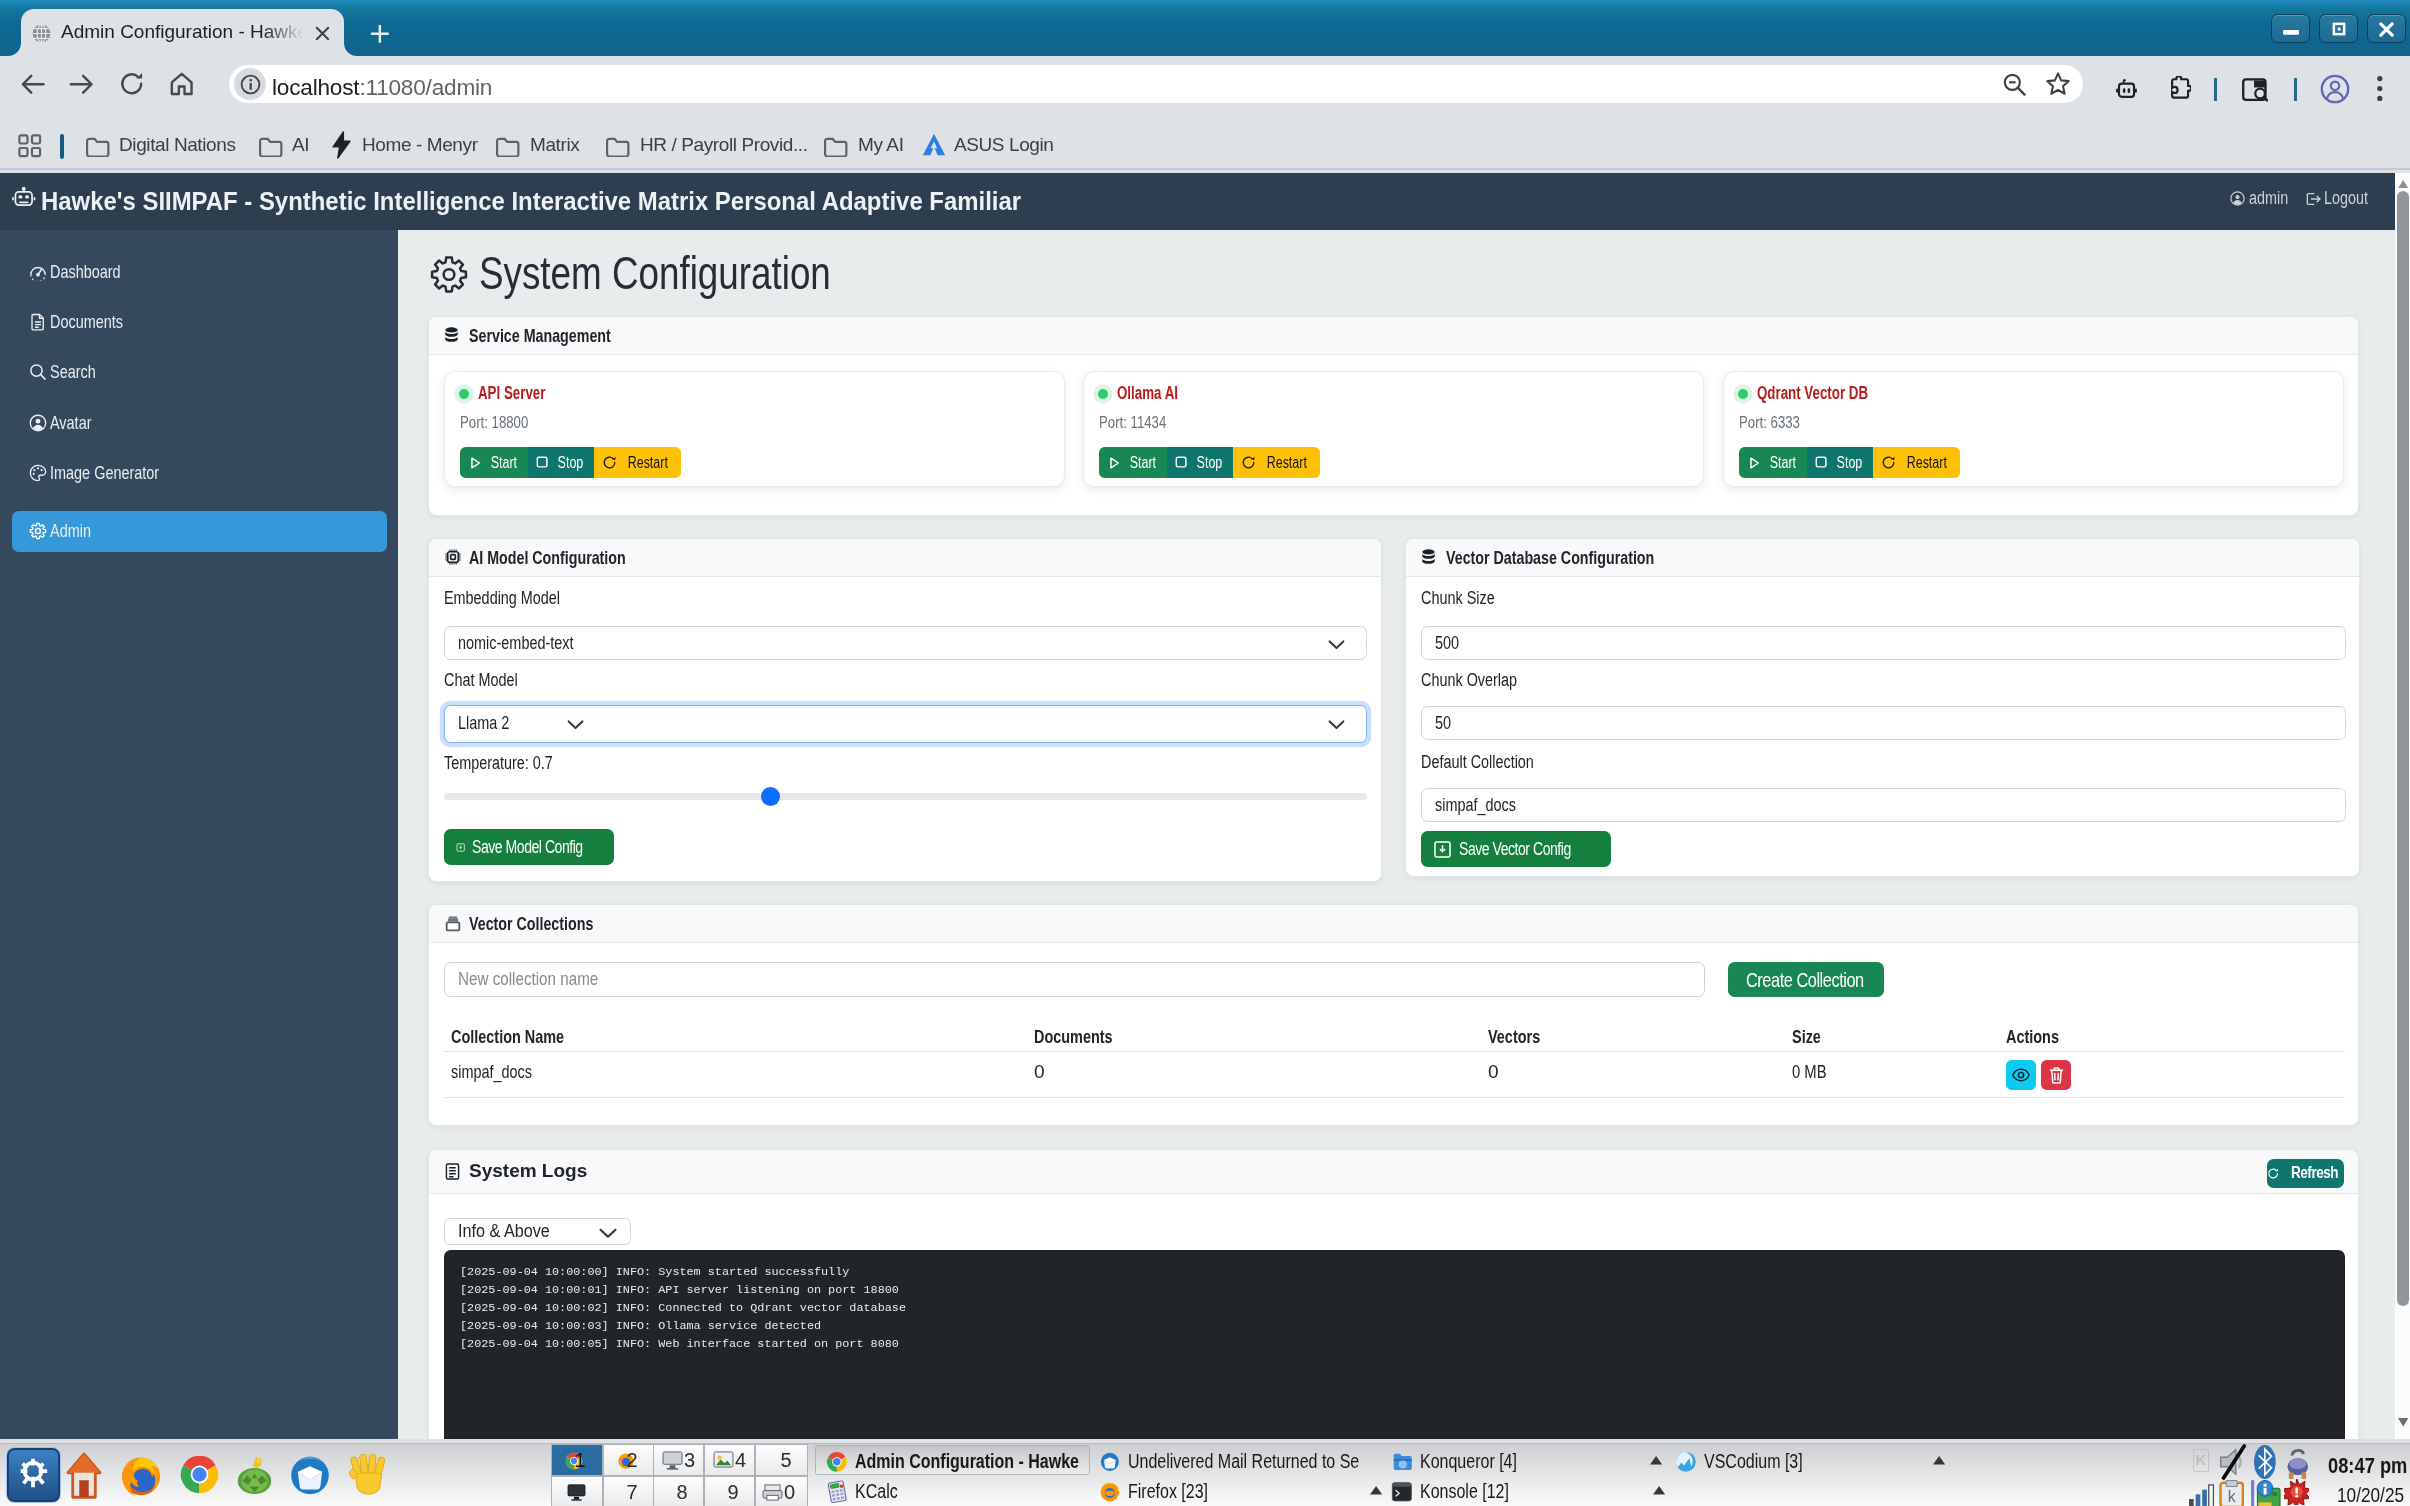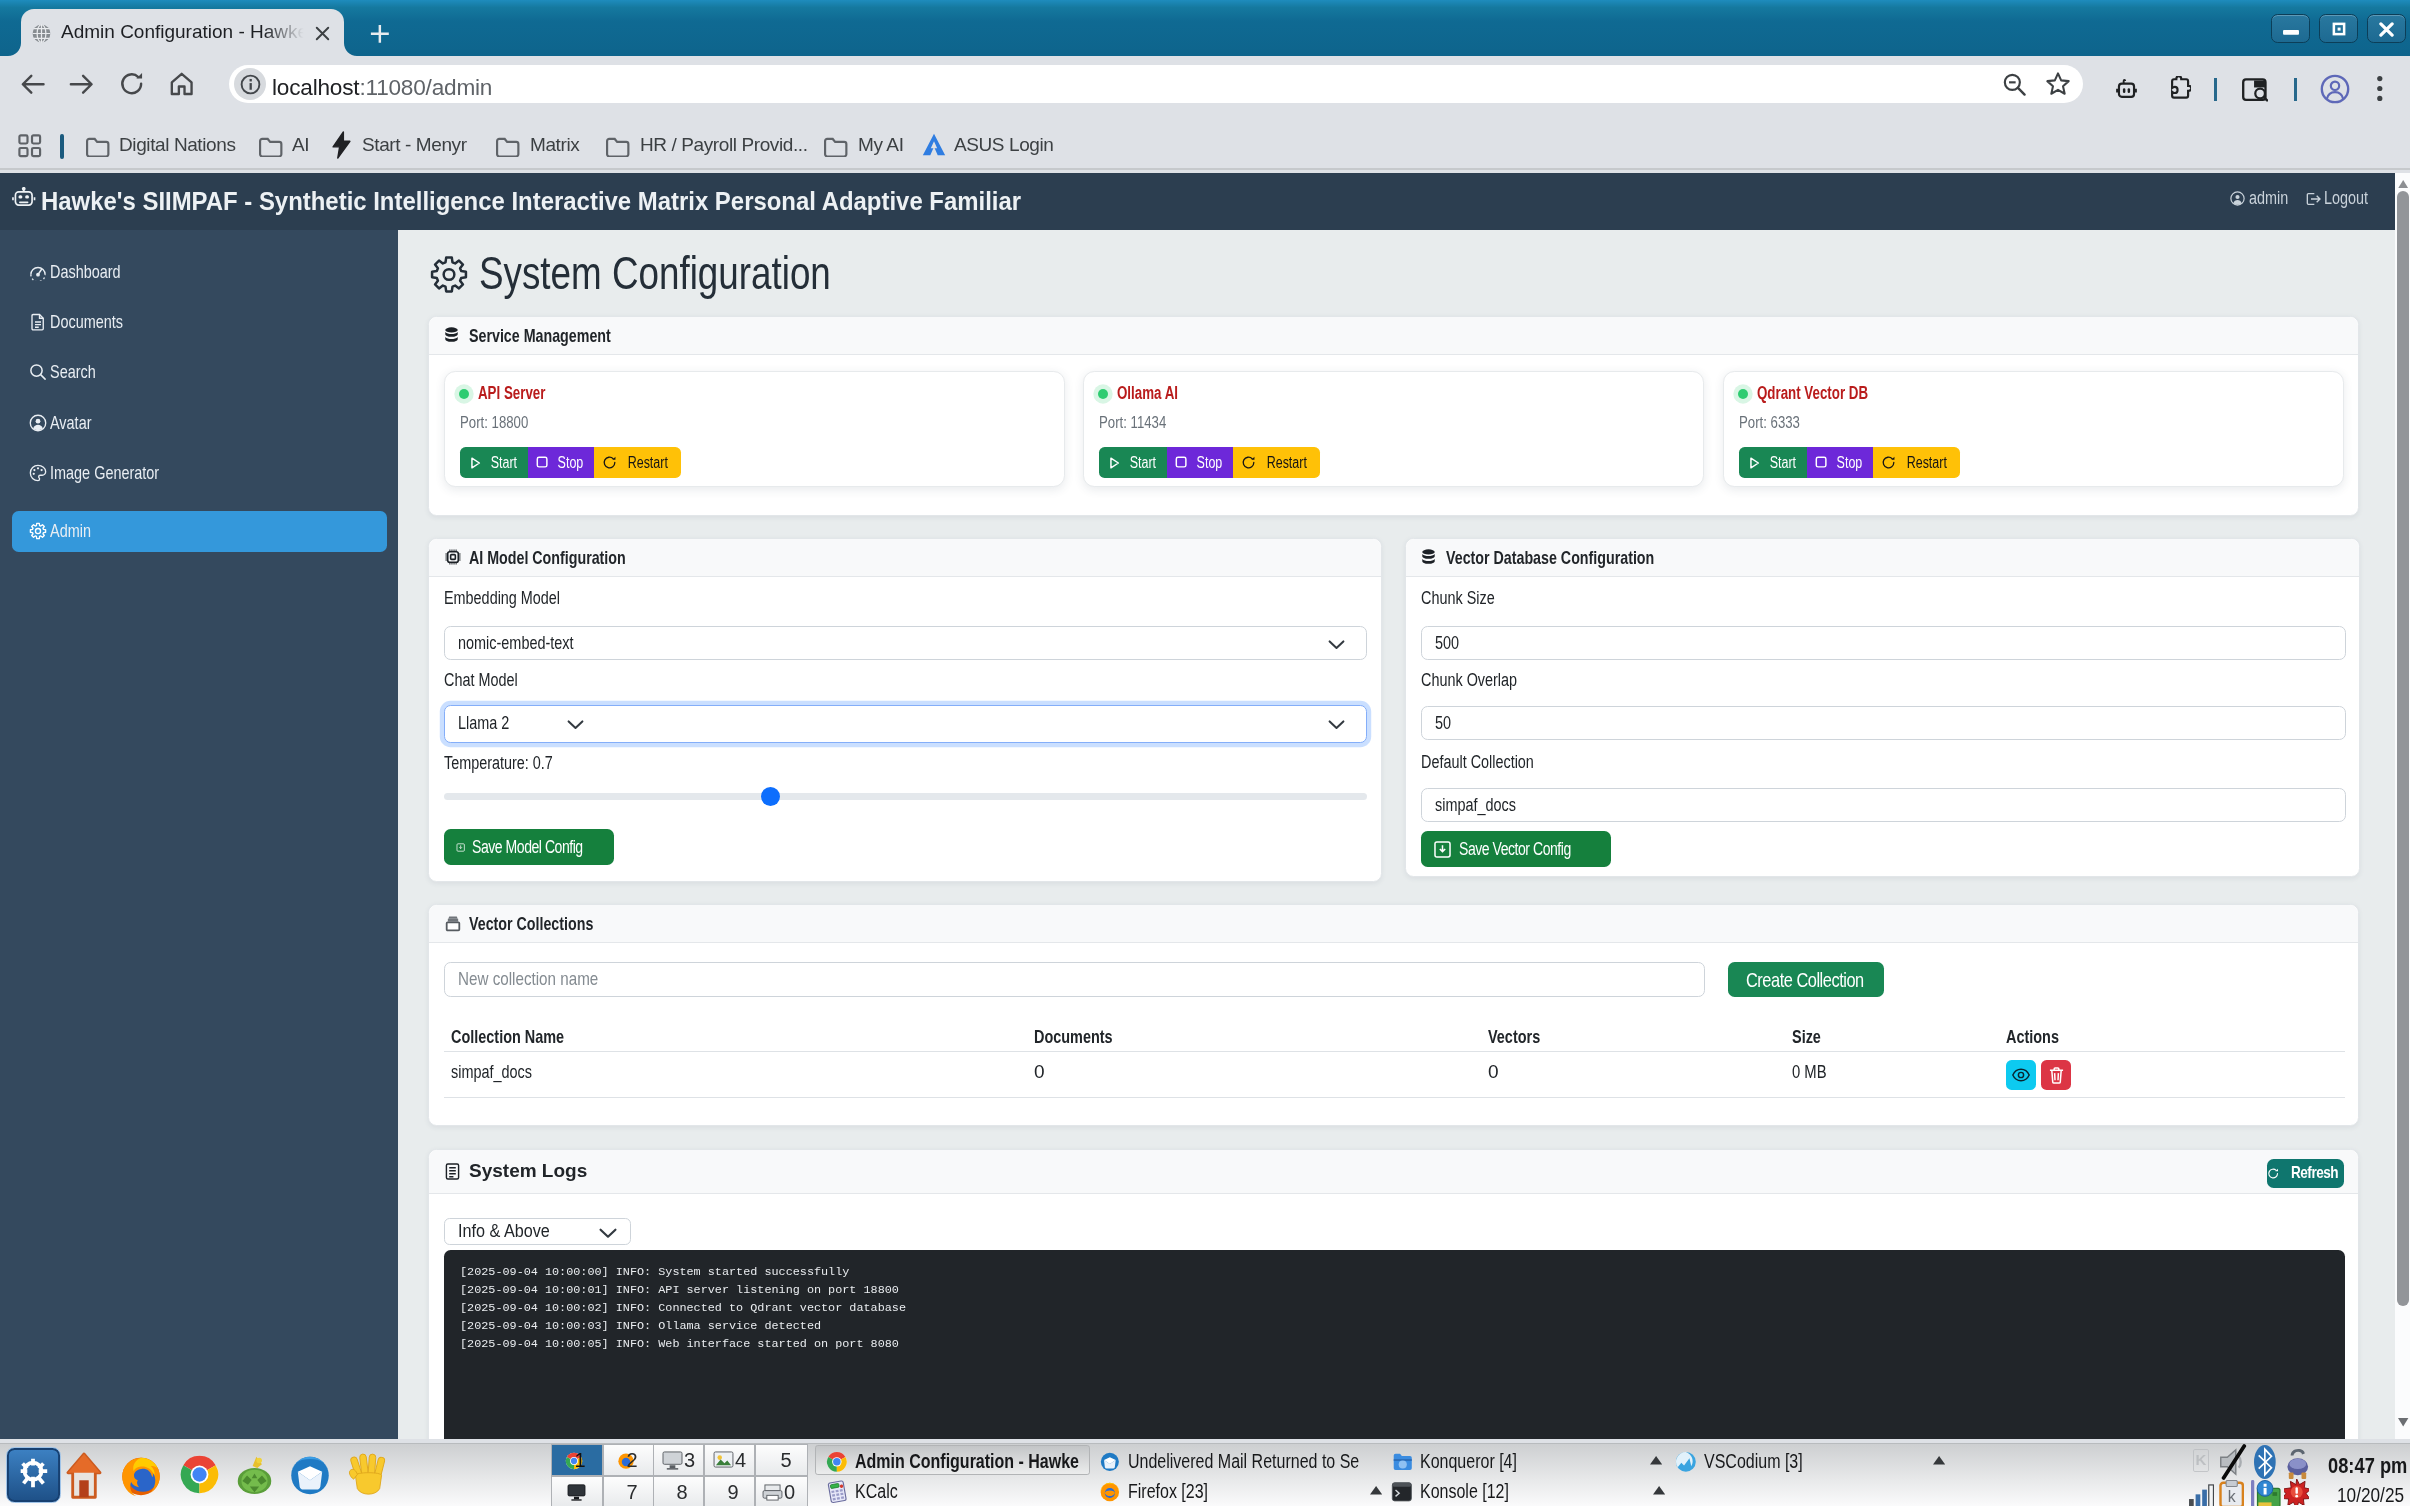"Start - Menyr" div.bm { text: Start -> Home }
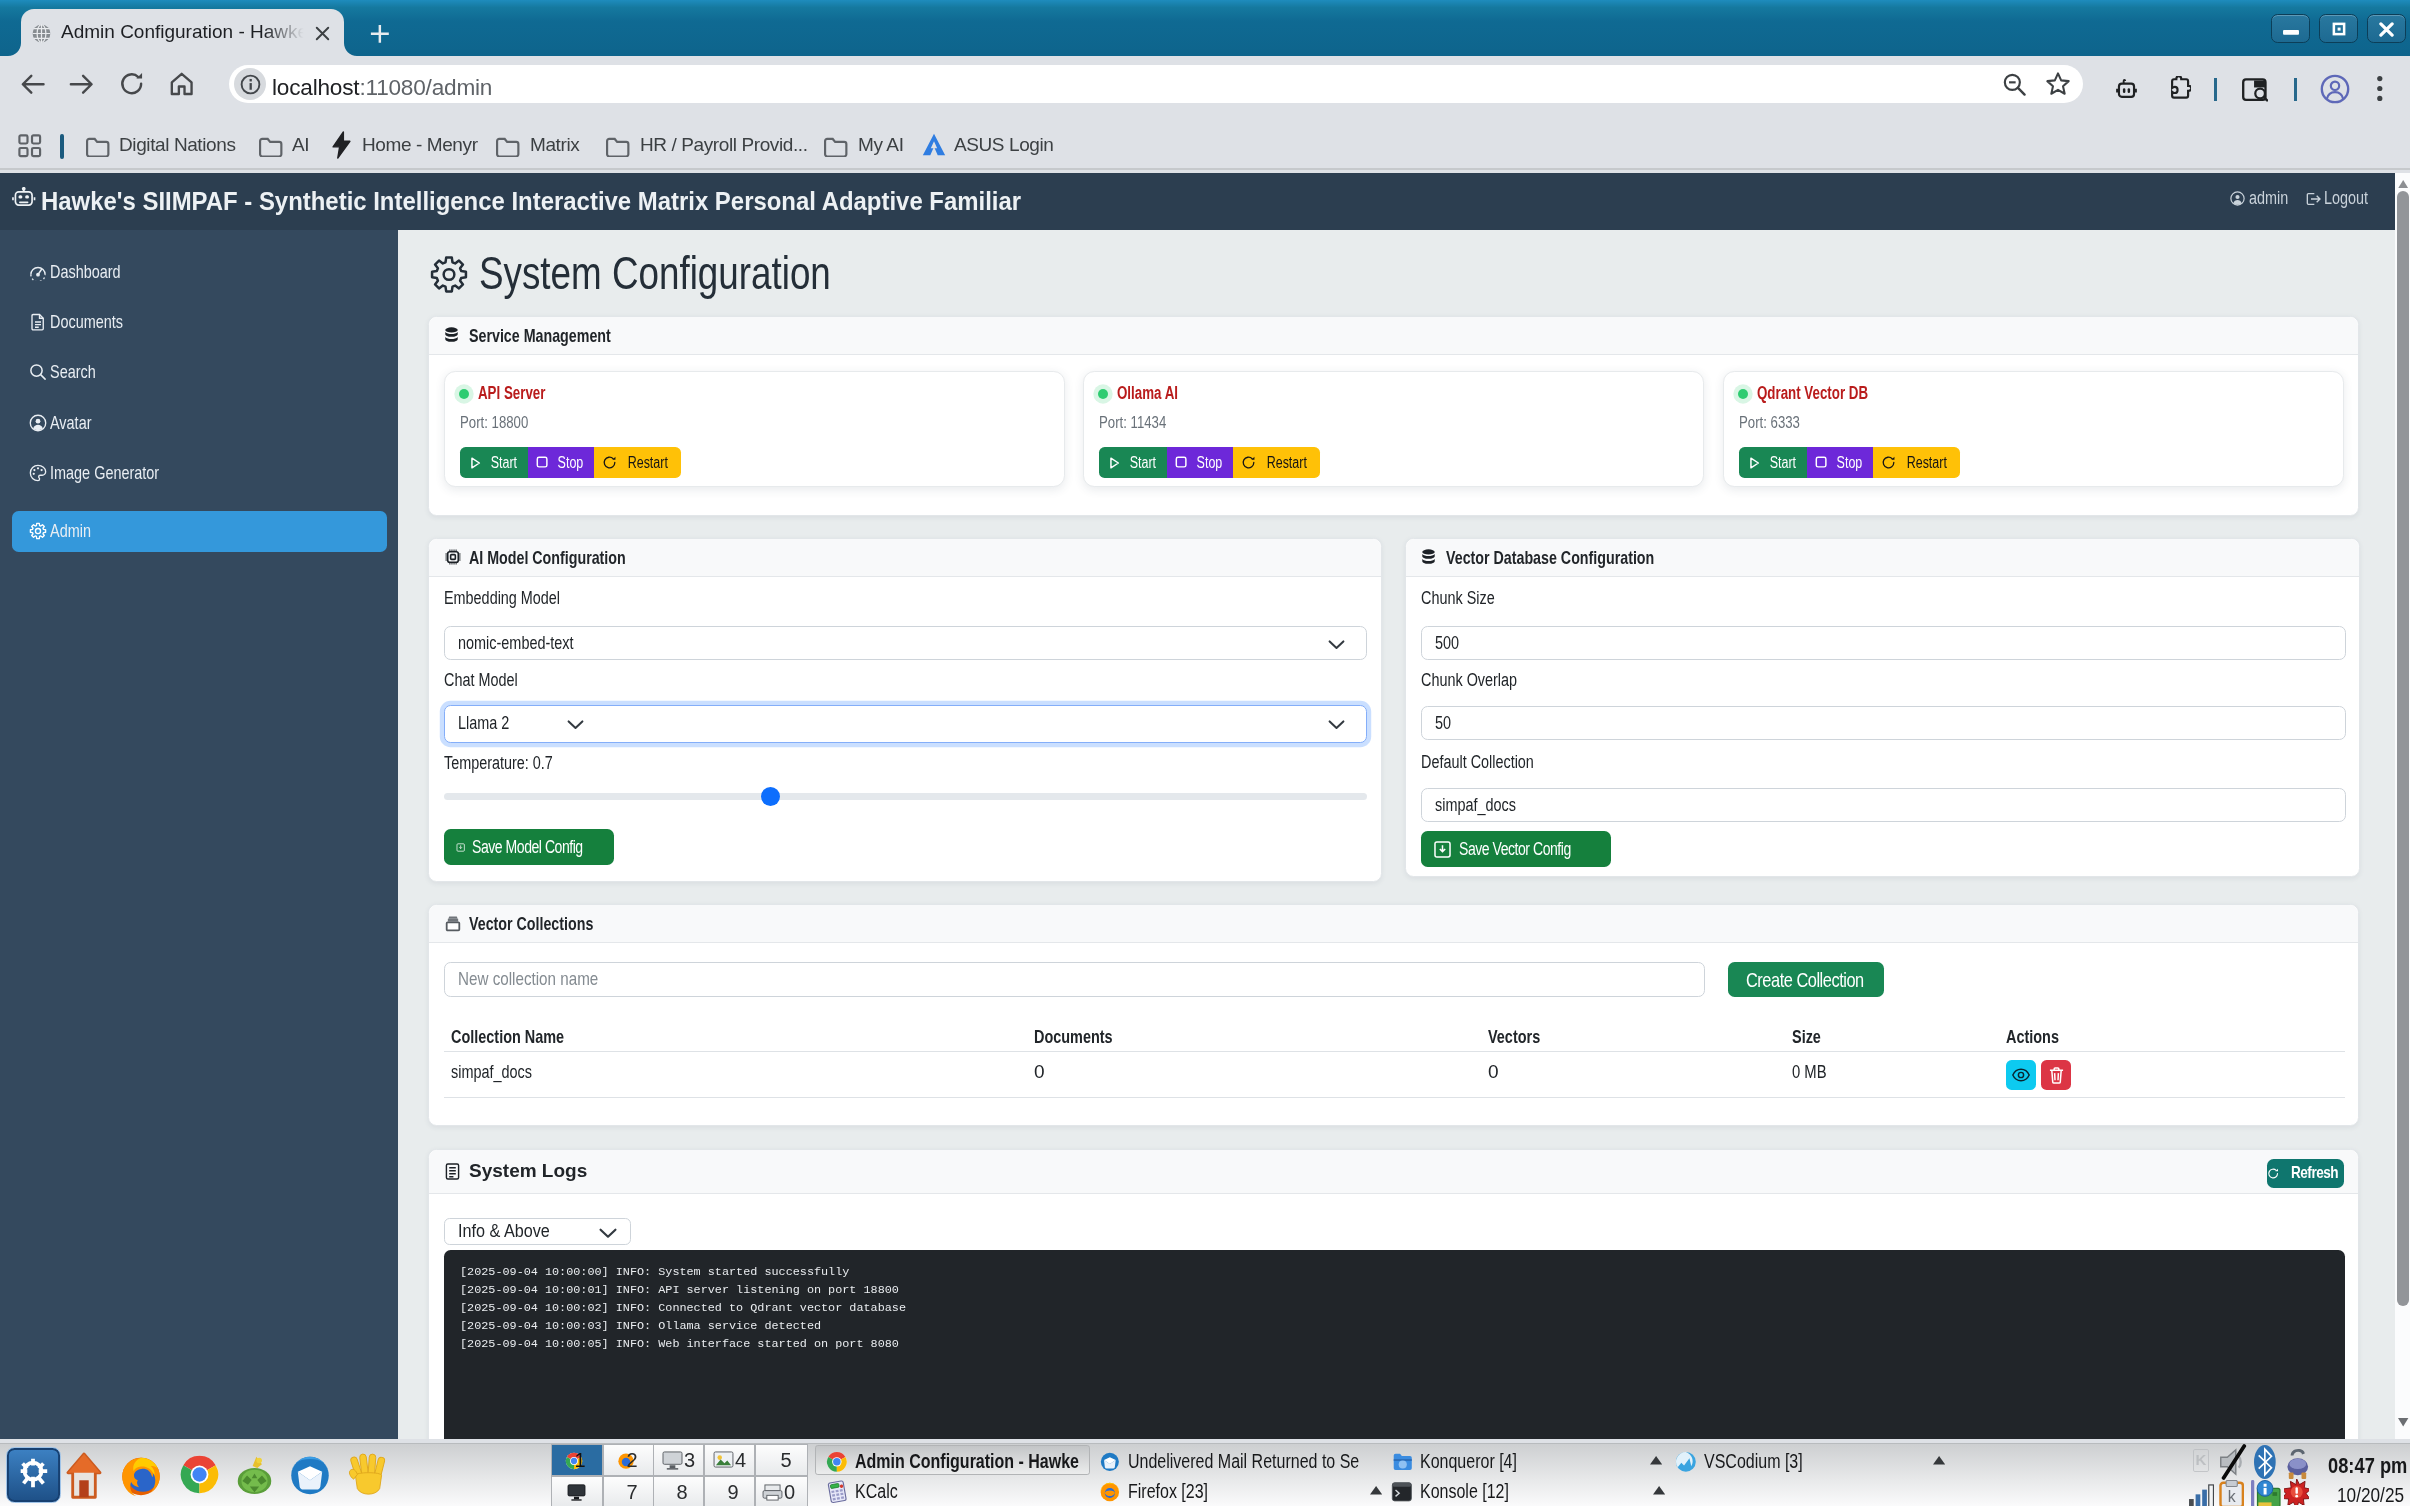"Stop" .b.stop { background: #6d28d9 -> #0f766e }
